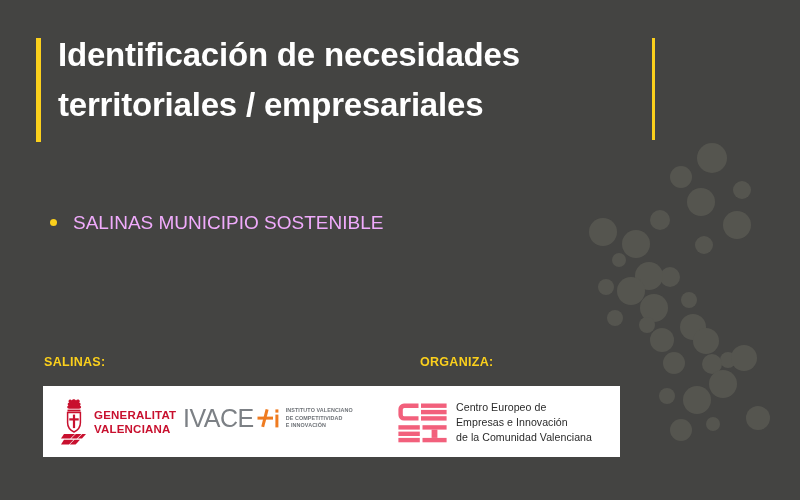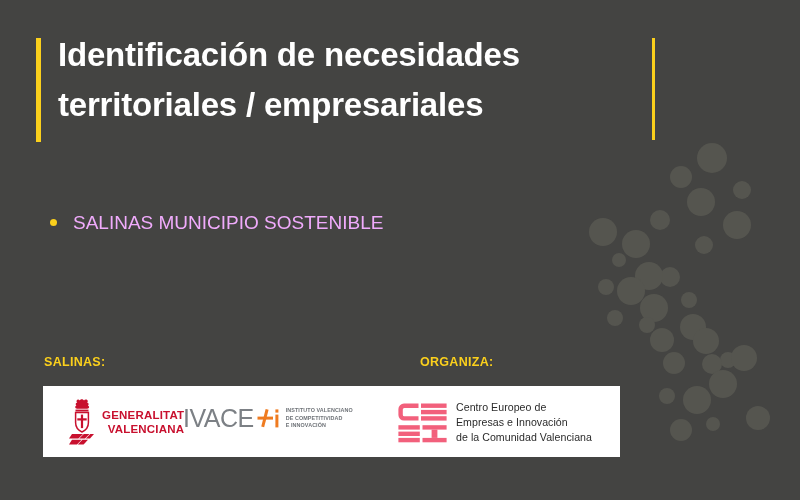"GENERALITAT" #logo-generalitat { left: 26px -> 18px; text-align: right -> none }
